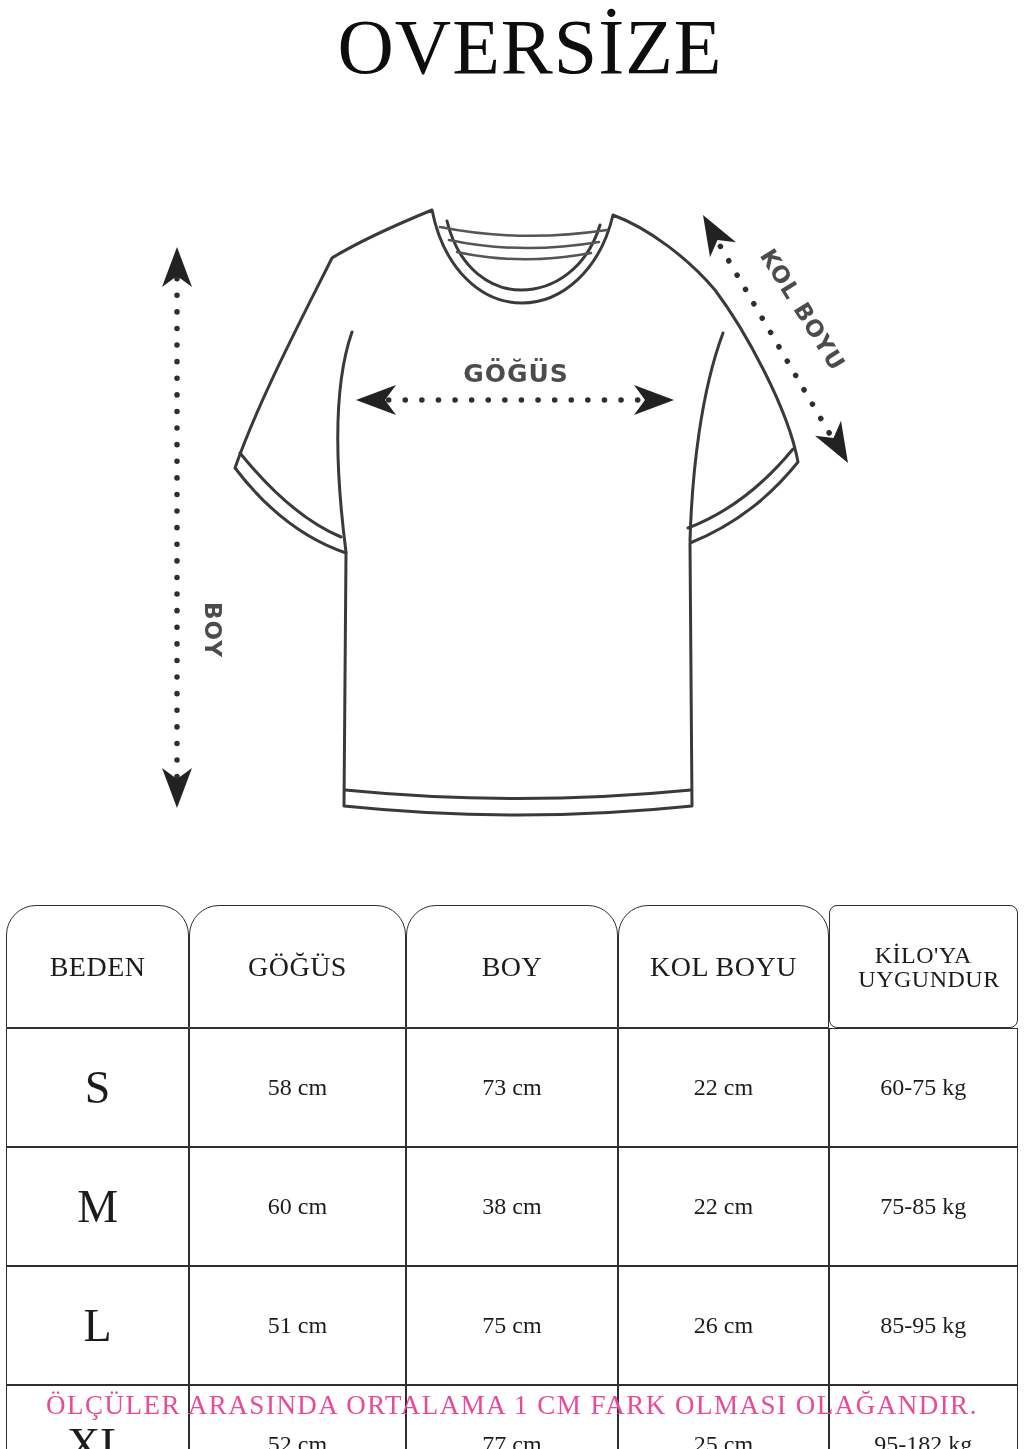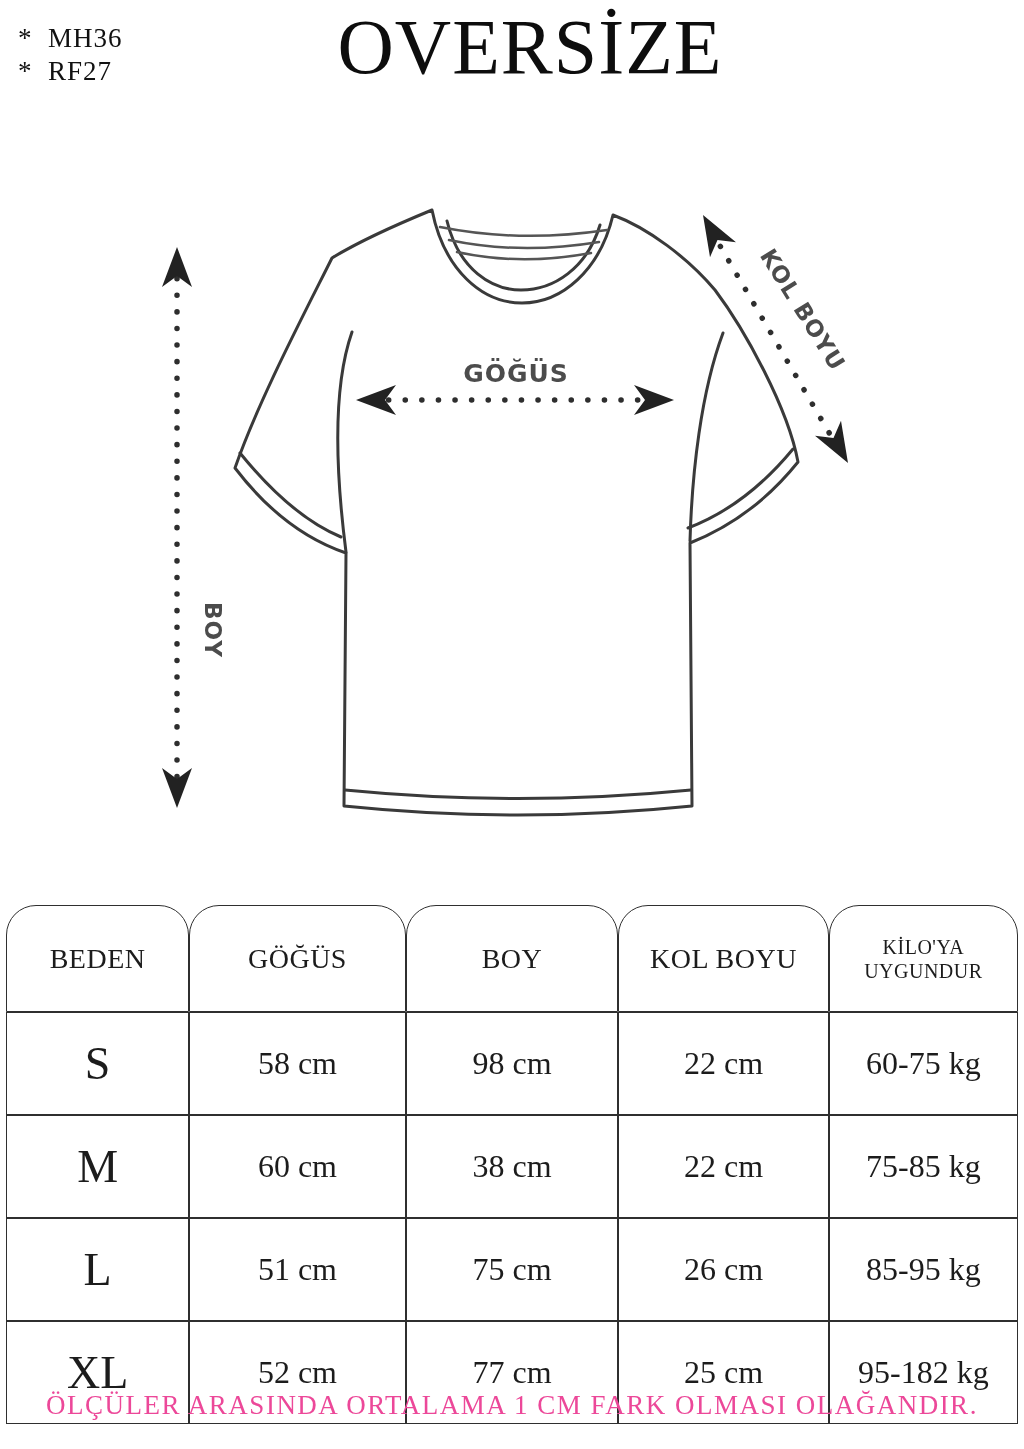"* MH36" div.codes { html: <div> <div>* MH36</div> <div>* RF27</div> </div> -> none }
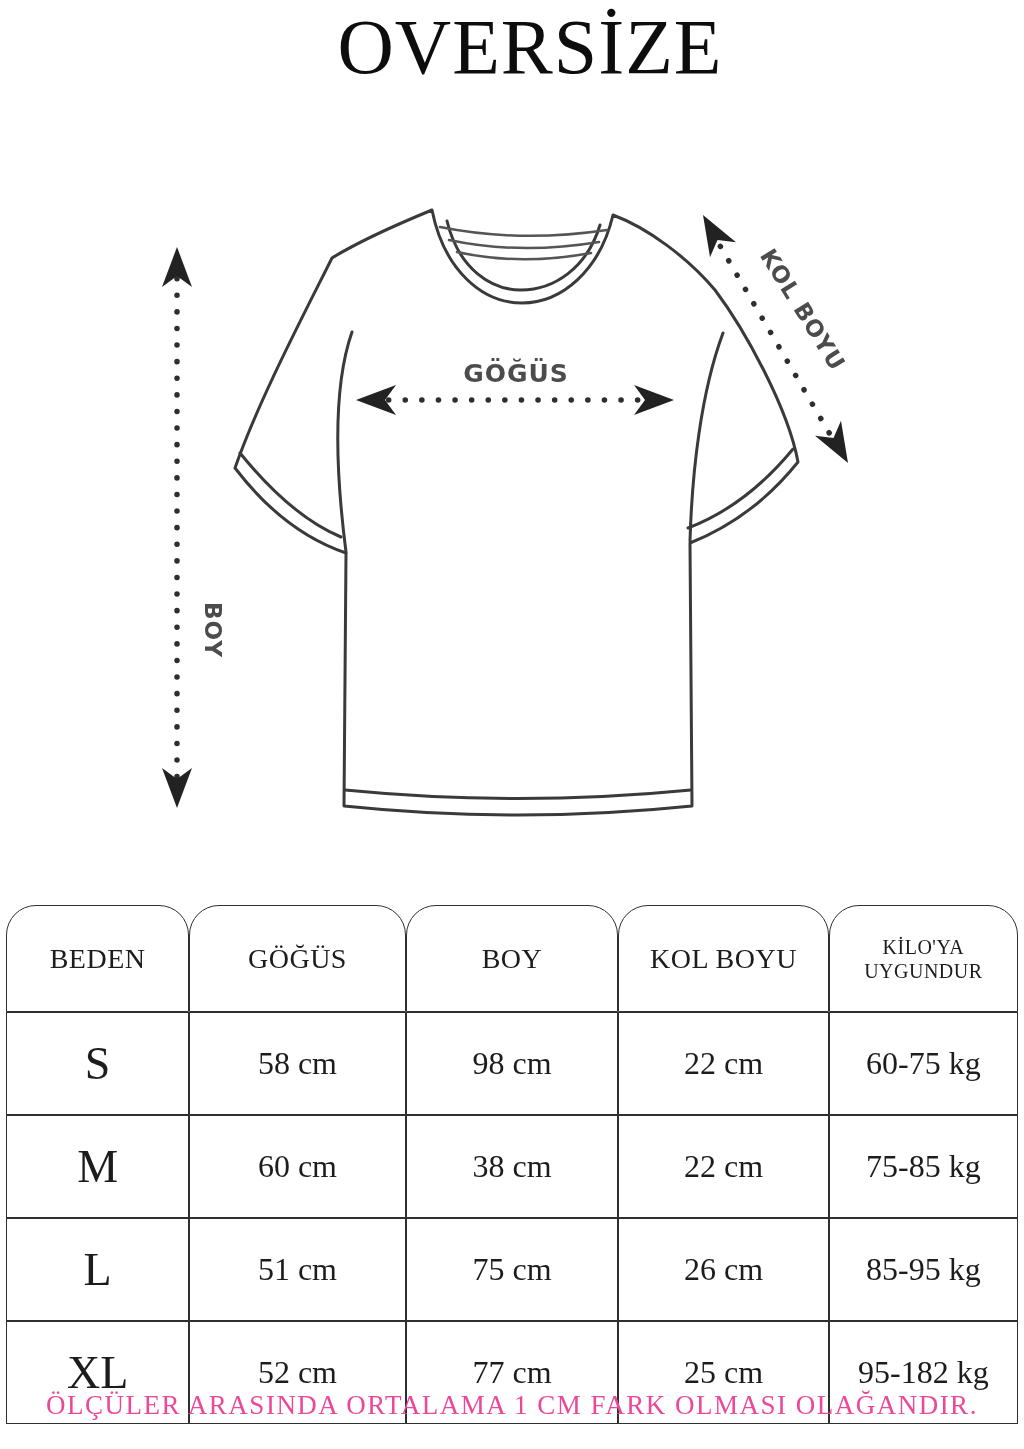"BEDEN" .size-table th,.size-table td { padding: 4px -> 12px }
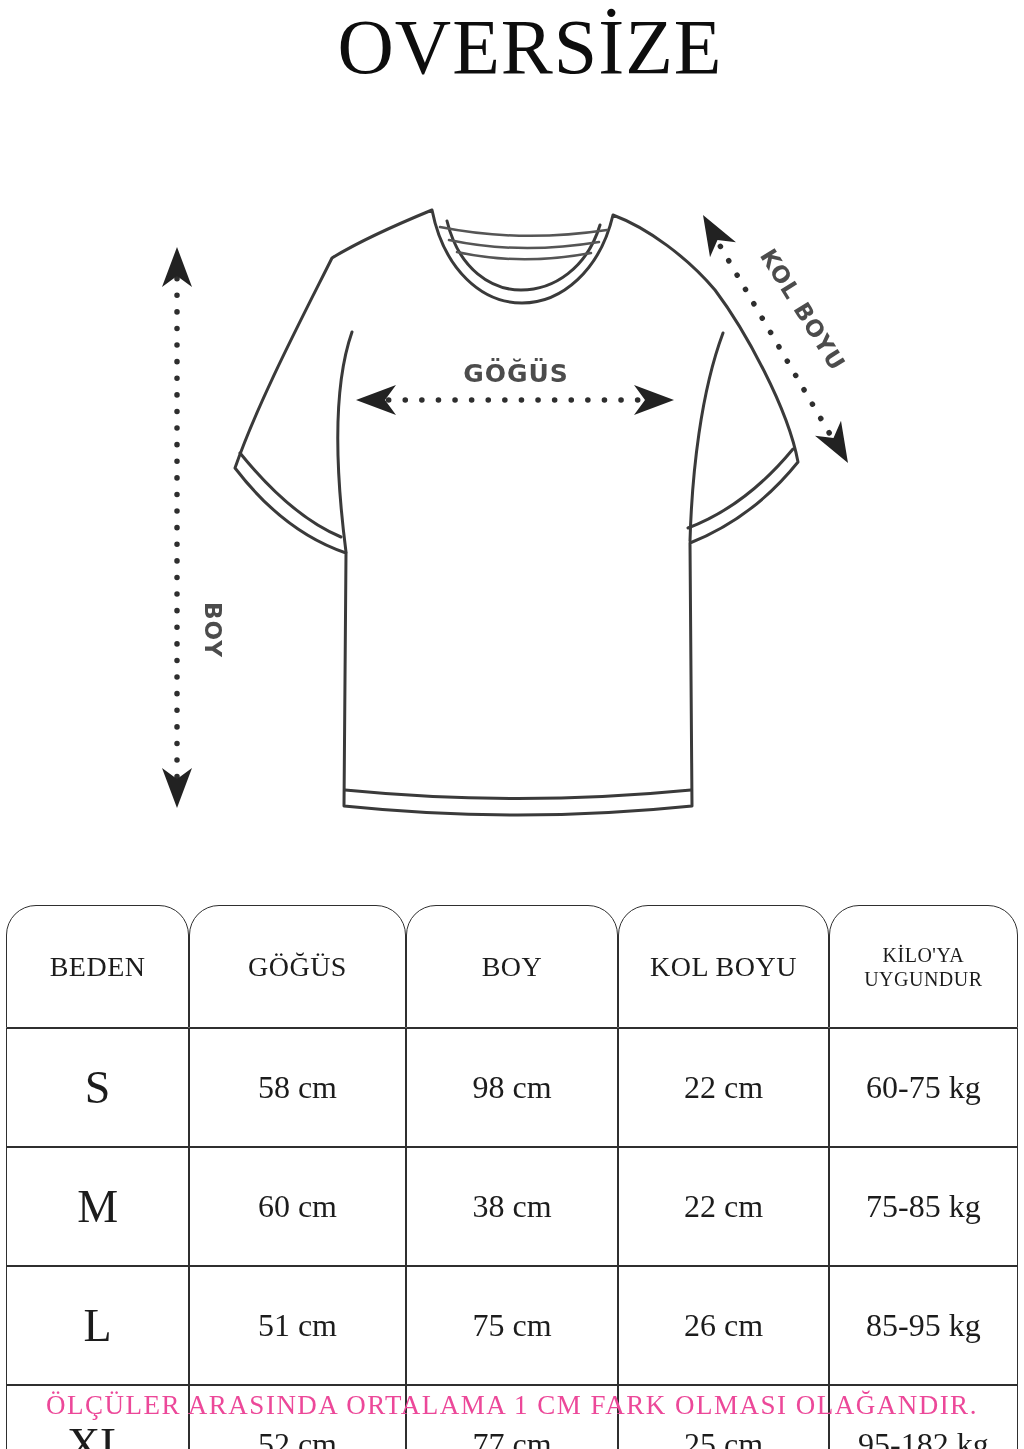"KİLO'YA UYGUNDUR" .size-table th.small-head { border-radius: none -> 8px; font-size: 20px -> 24px }
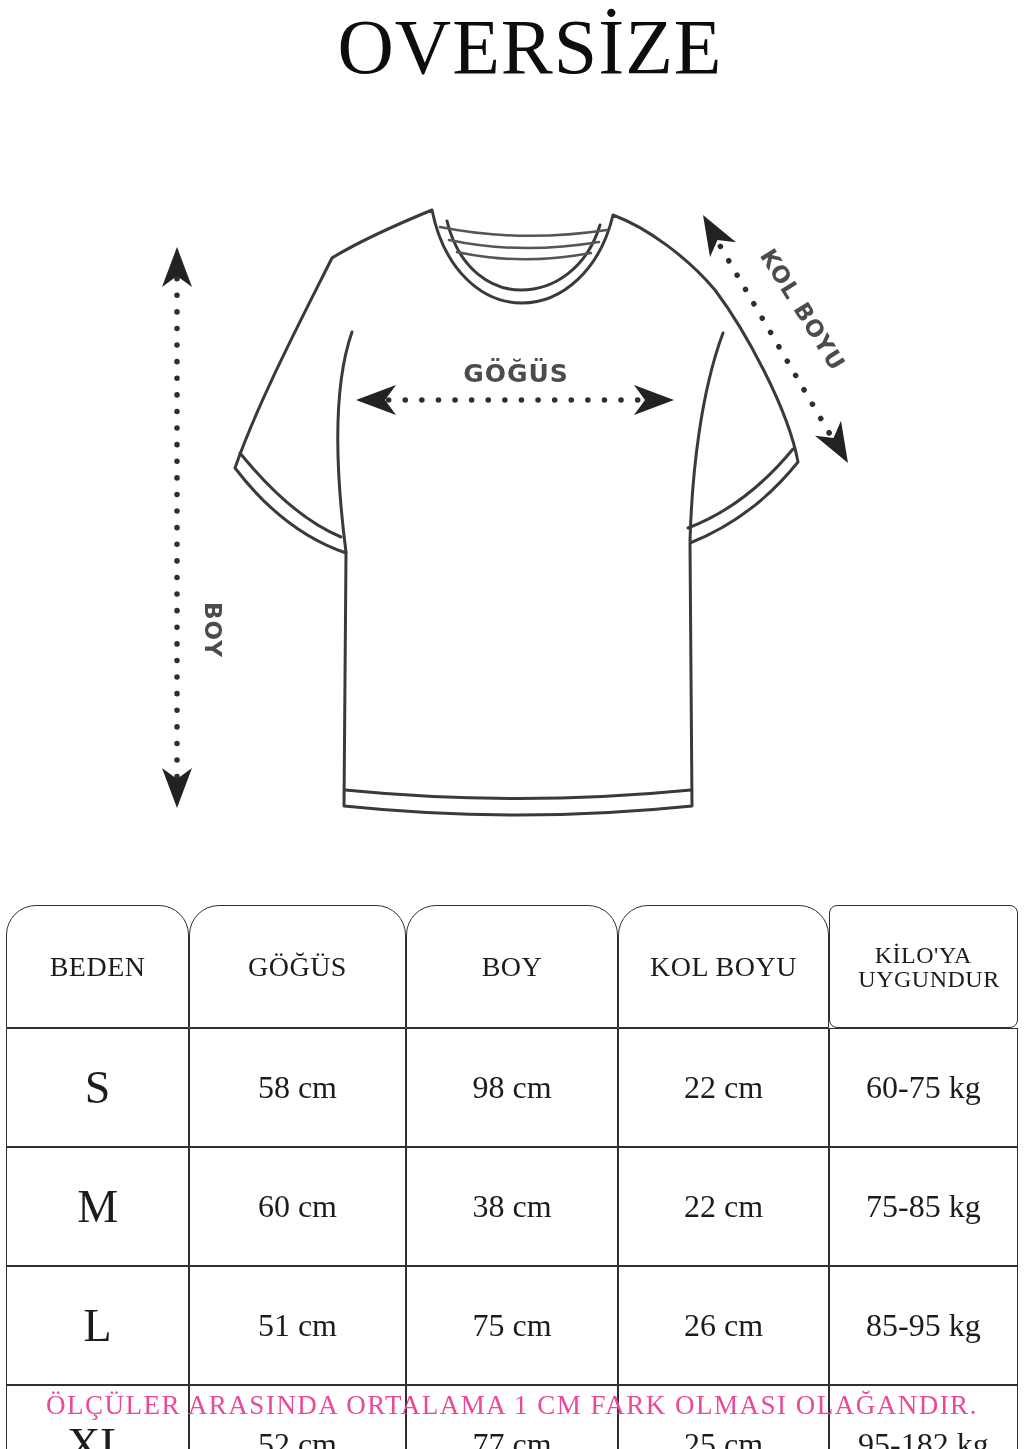"58 cm" .size-table td { font-size: 32px -> 24px }
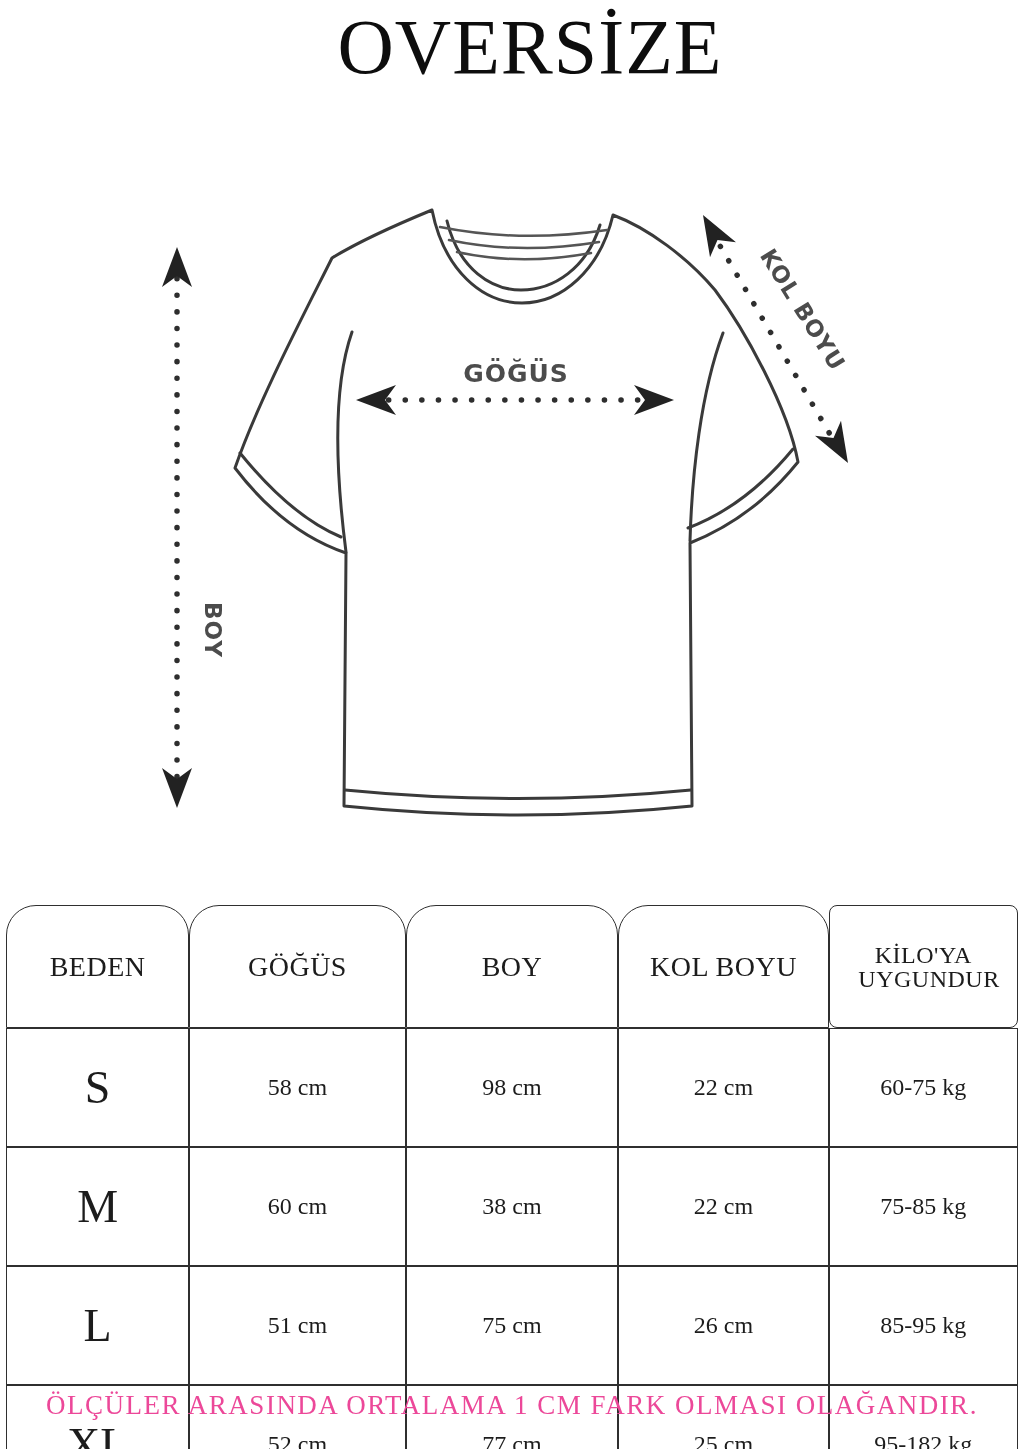"98 cm" td { text: 98 -> 73 }
